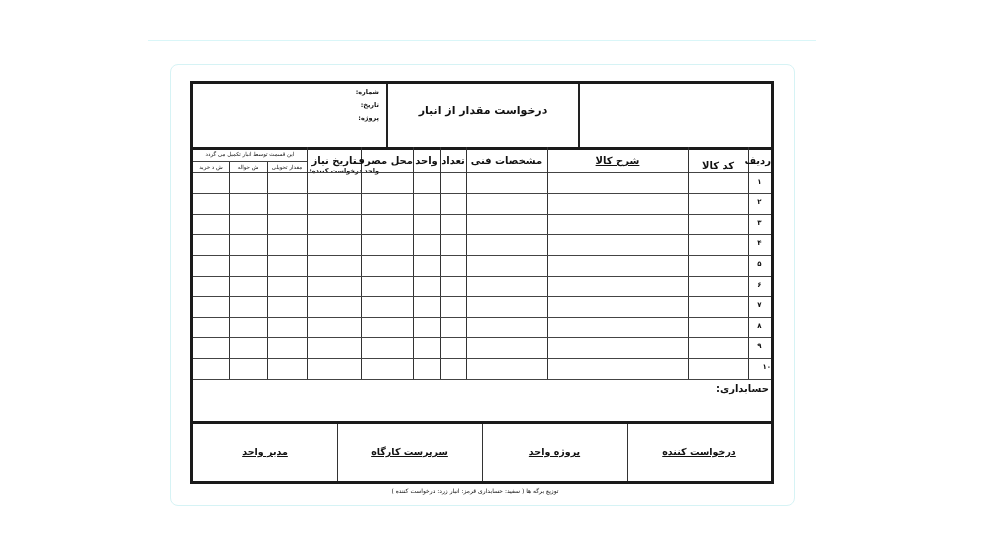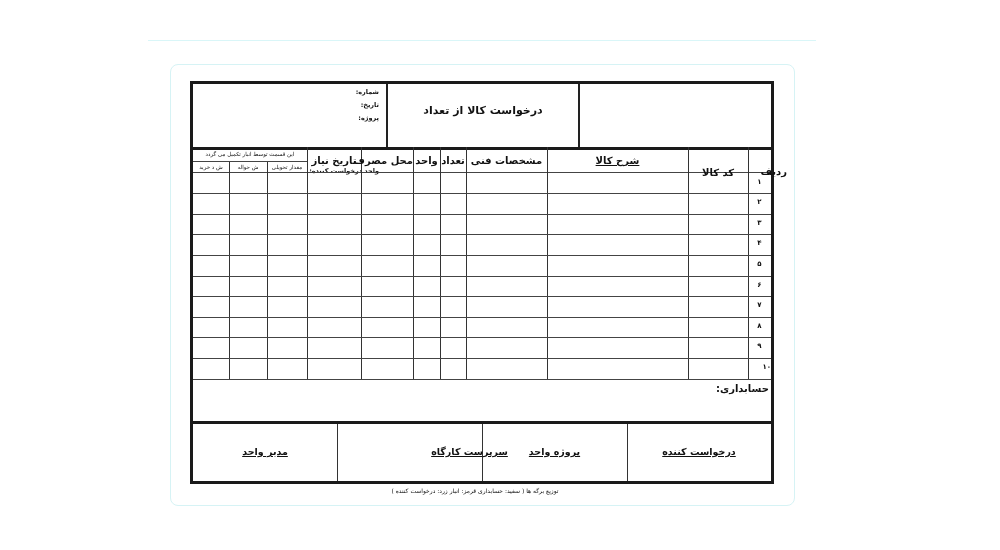"درخواست کالا از تعداد" div.txt { text: کالا از تعداد -> مقدار از انبار }
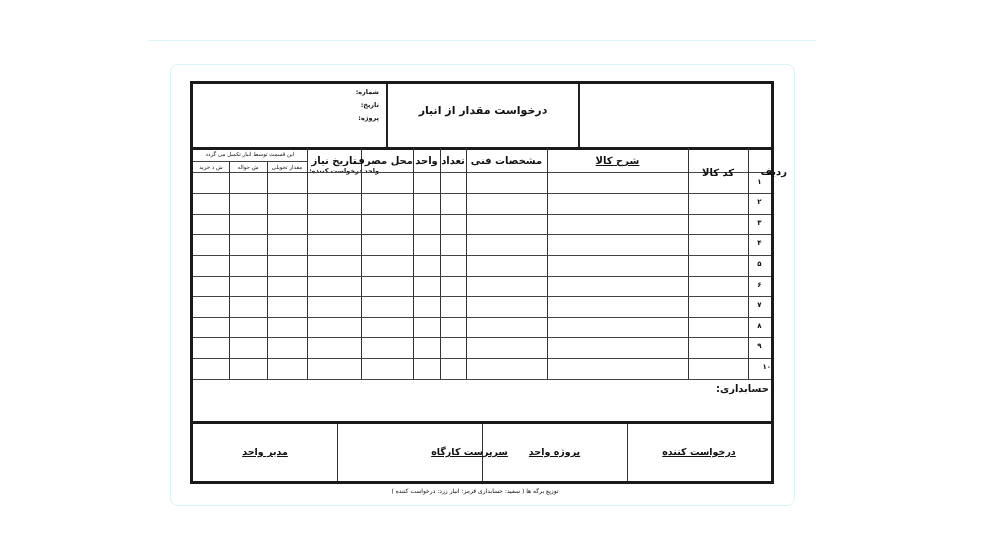"کد کالا" div.txt { top: 83px -> 76px }
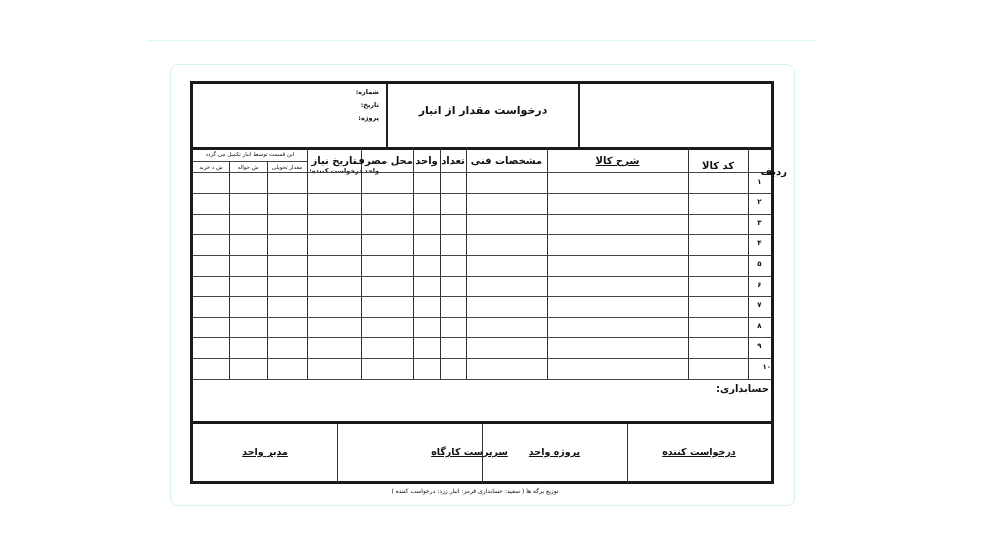"ردیف" div.txt { margin-left: 16px -> none; top: 82px -> 71px }
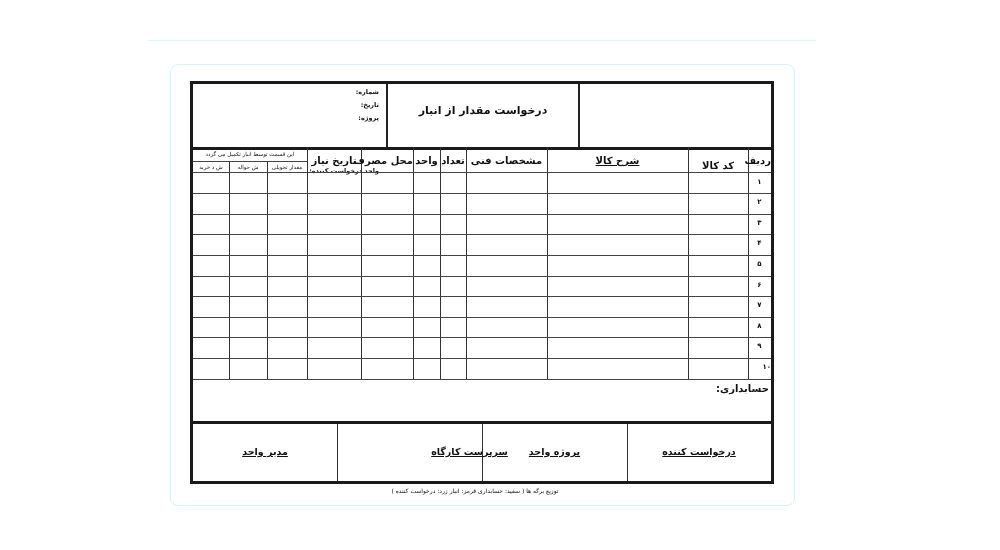"سرپرست کارگاه" div.txt { left: 160px -> 144px; padding-left: 44px -> none }
